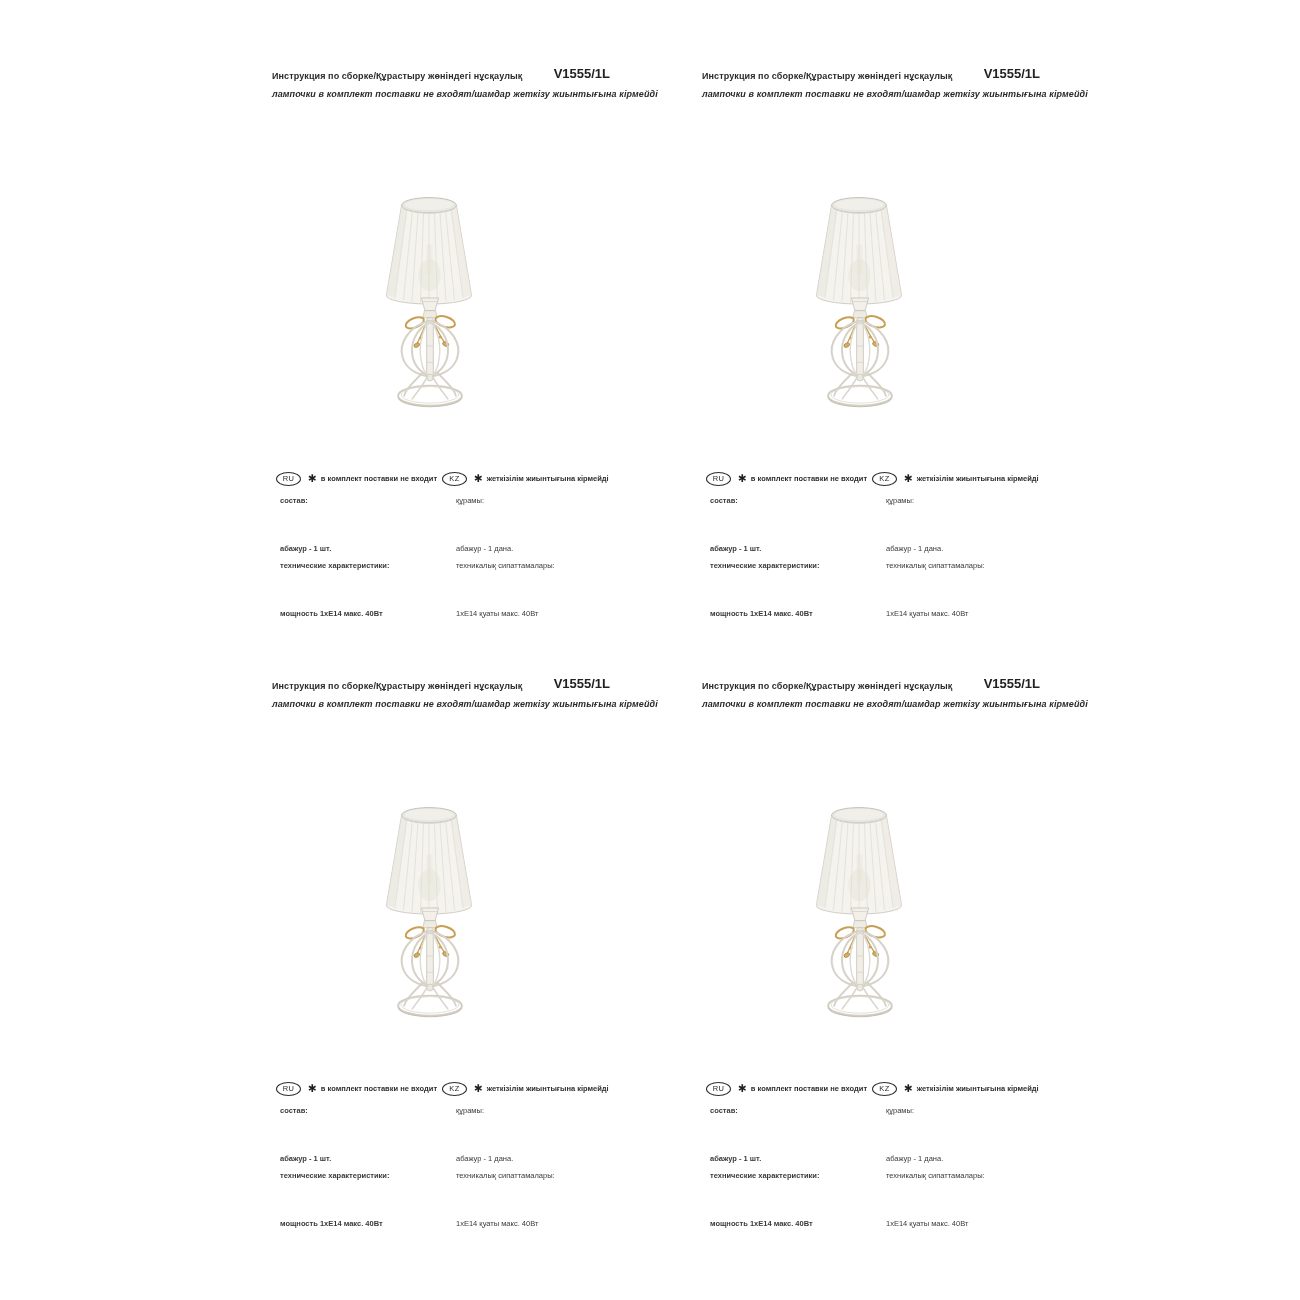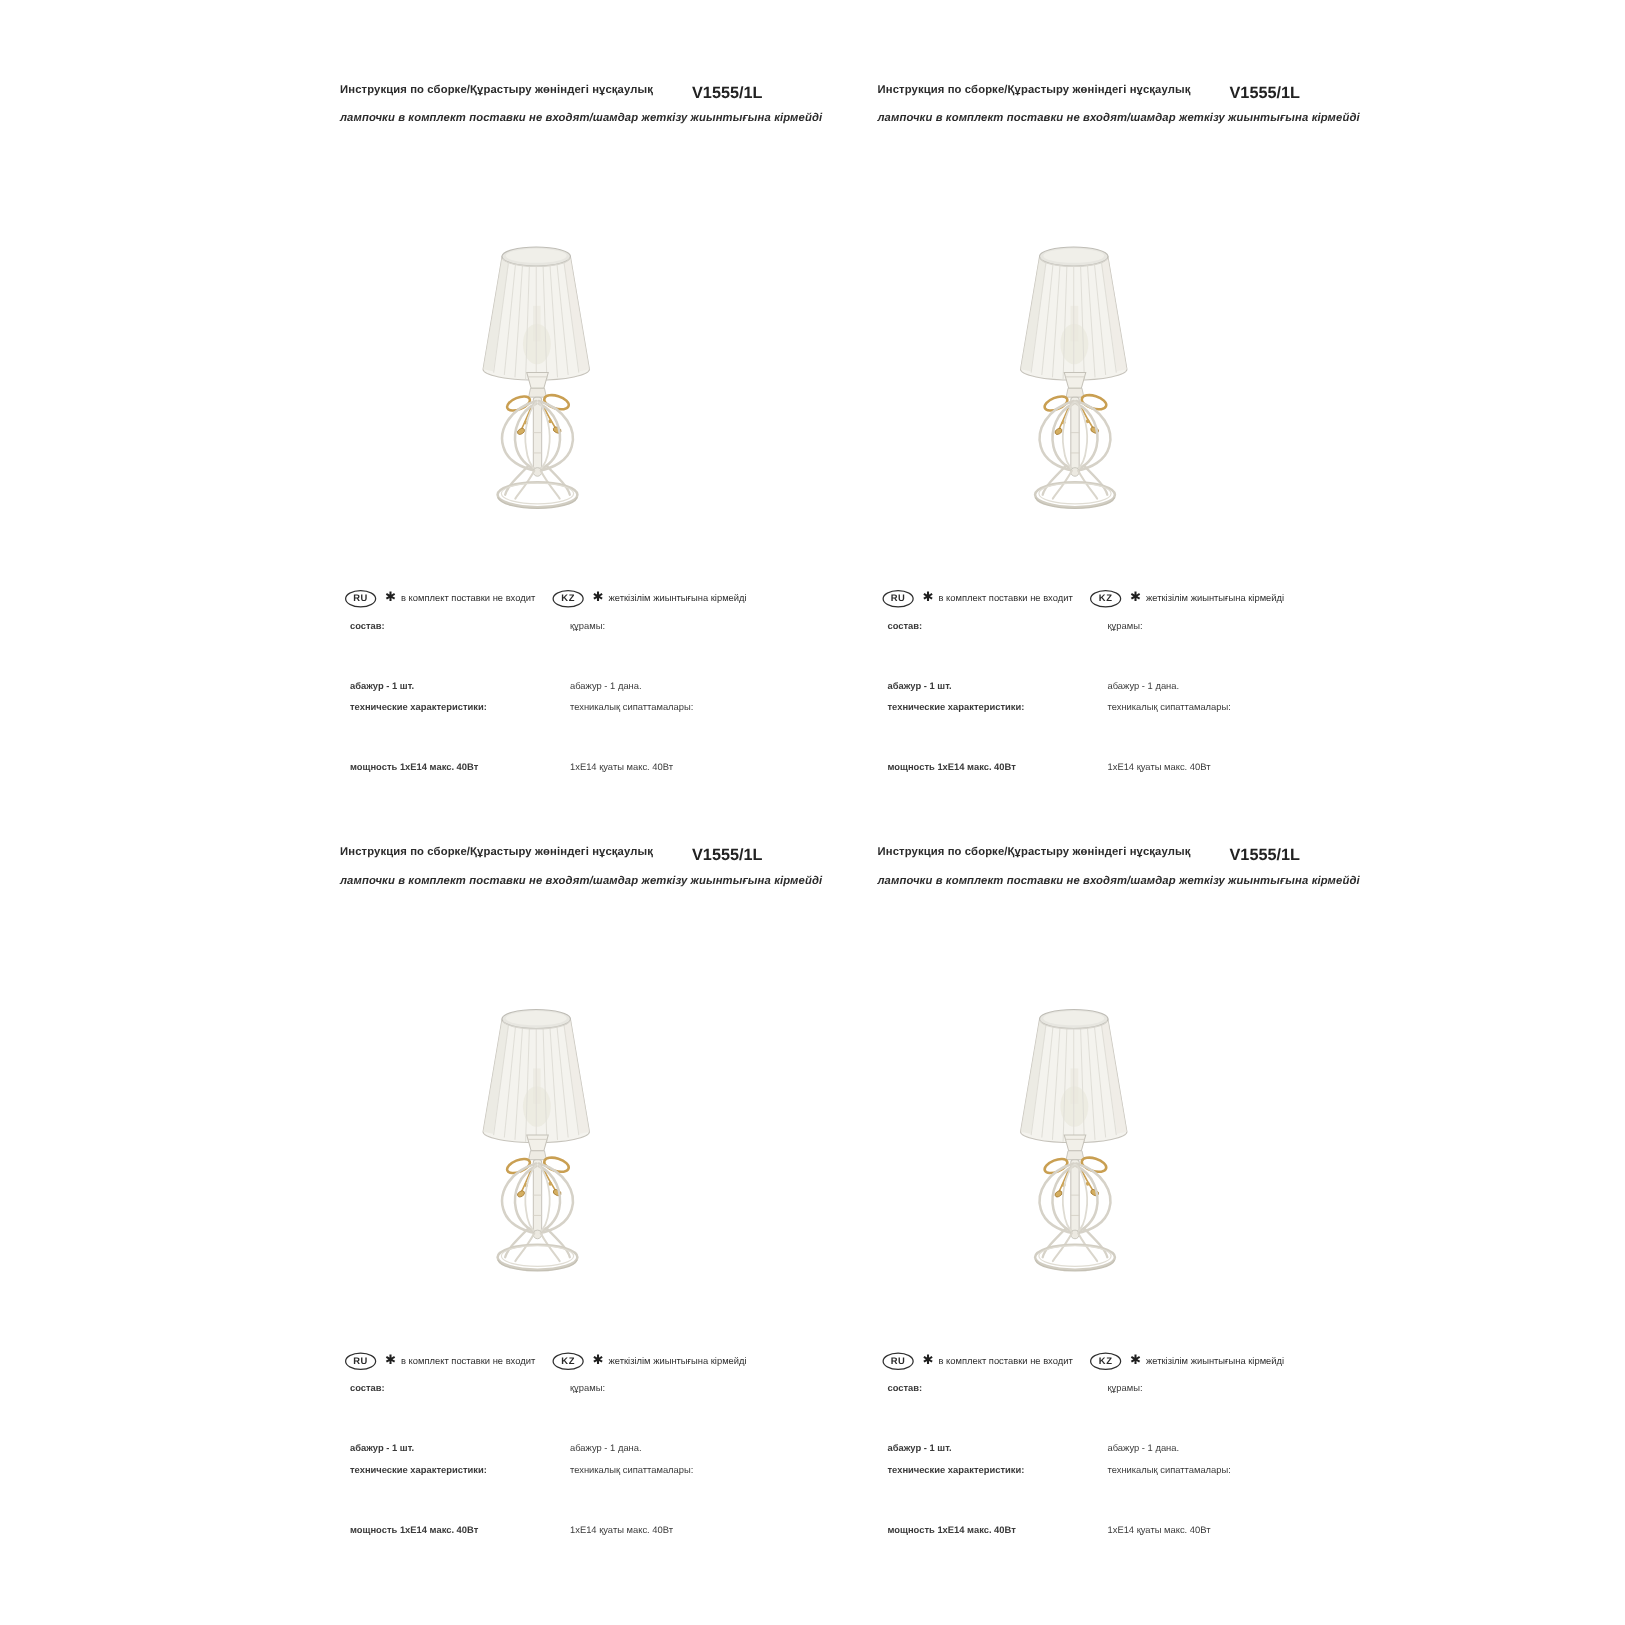"Инструкция по сборке/Құрастыру жөніндегі" .header-lines { align-items: flex-start -> flex-end }
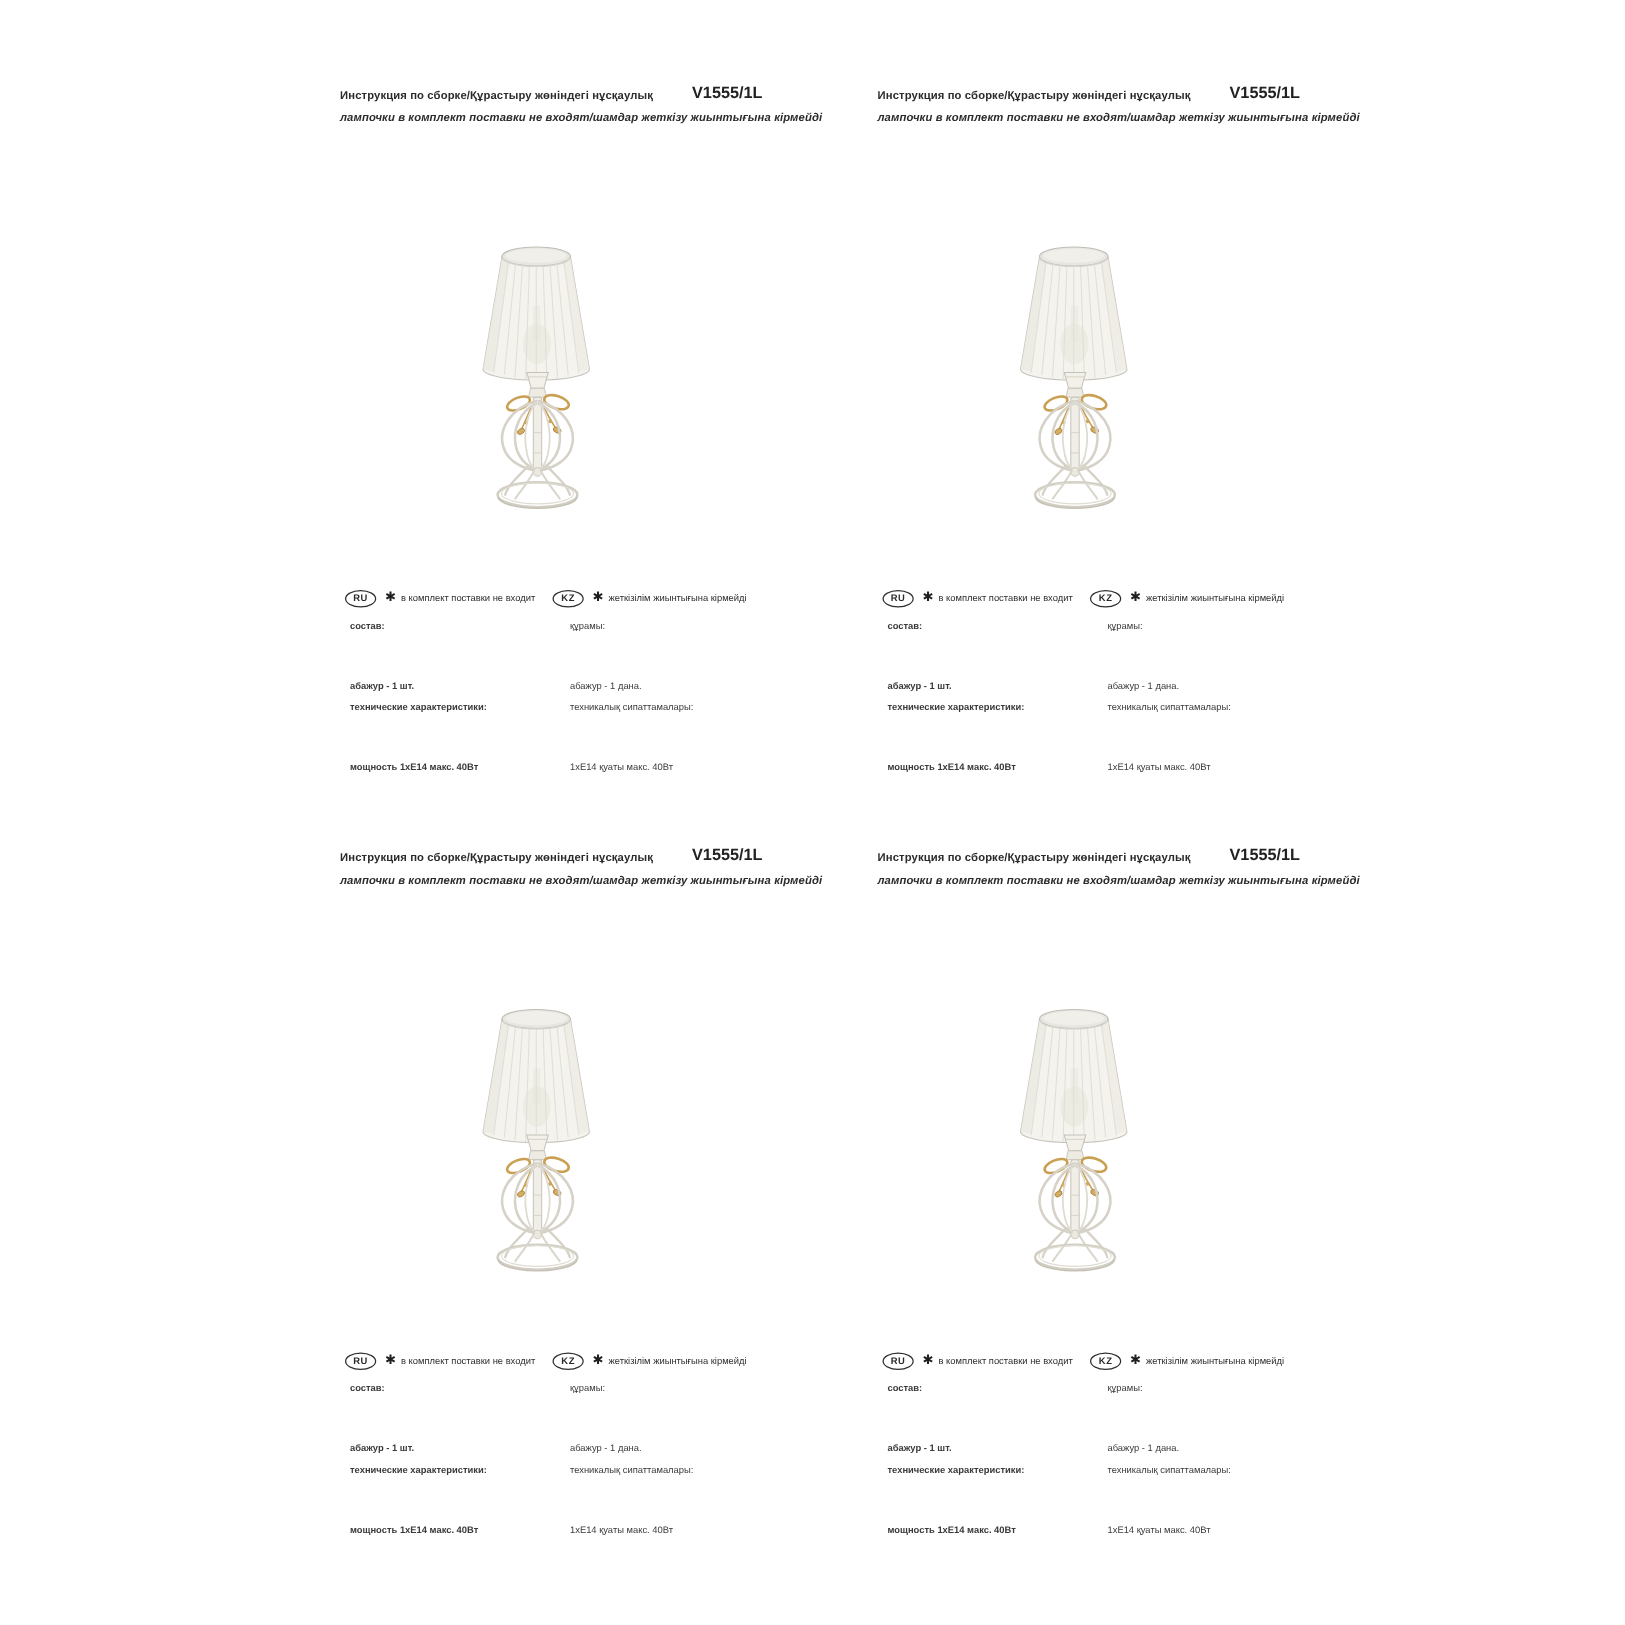"RU" .badge { font-weight: 700 -> 400 }
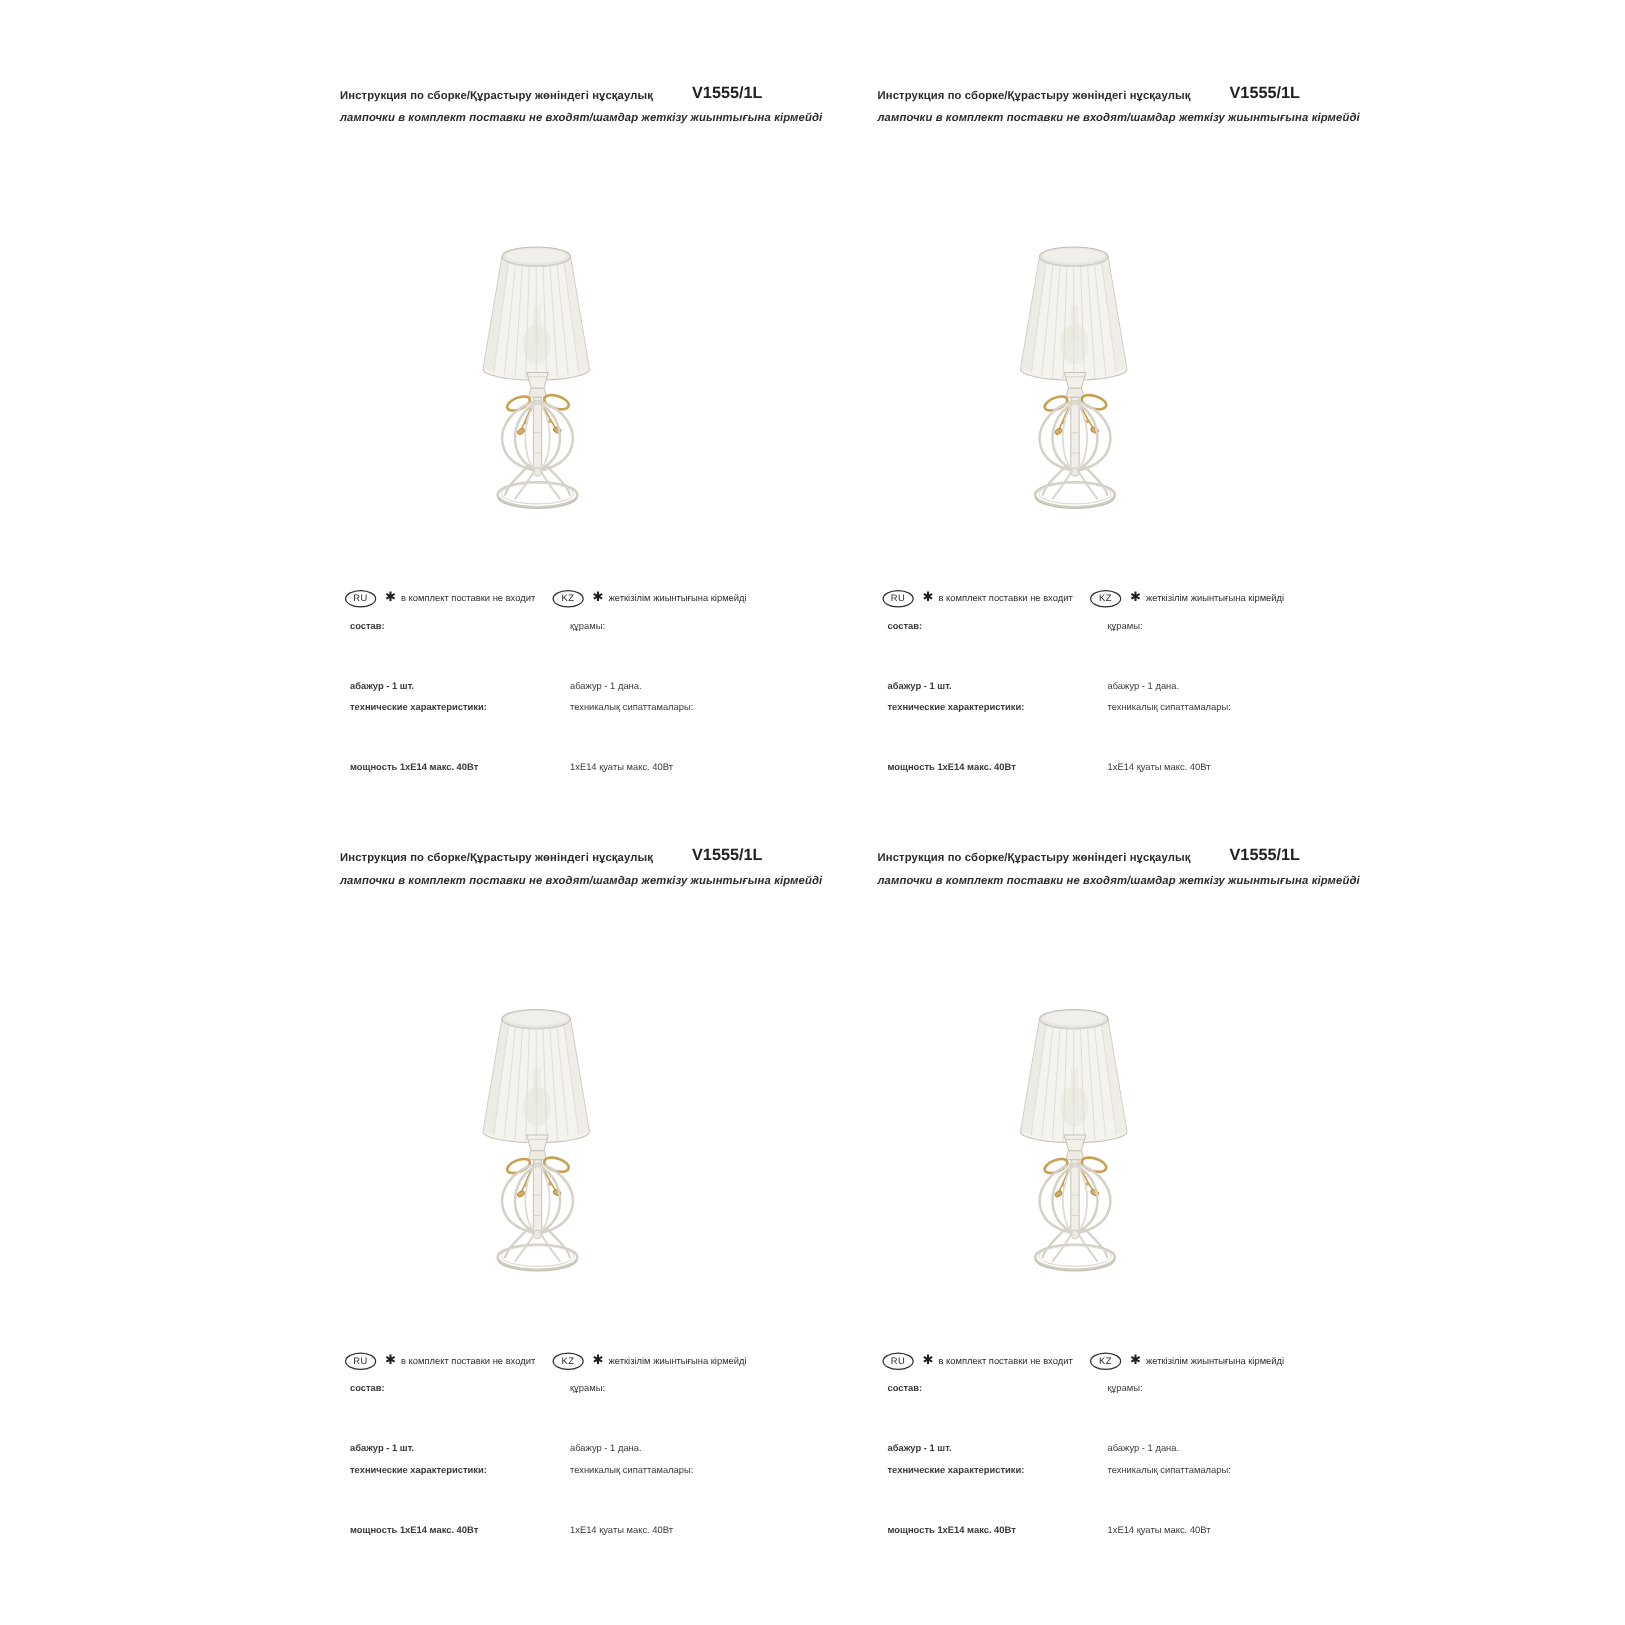"в комплект поставки не входит" .note-text { font-weight: 400 -> 700 }
